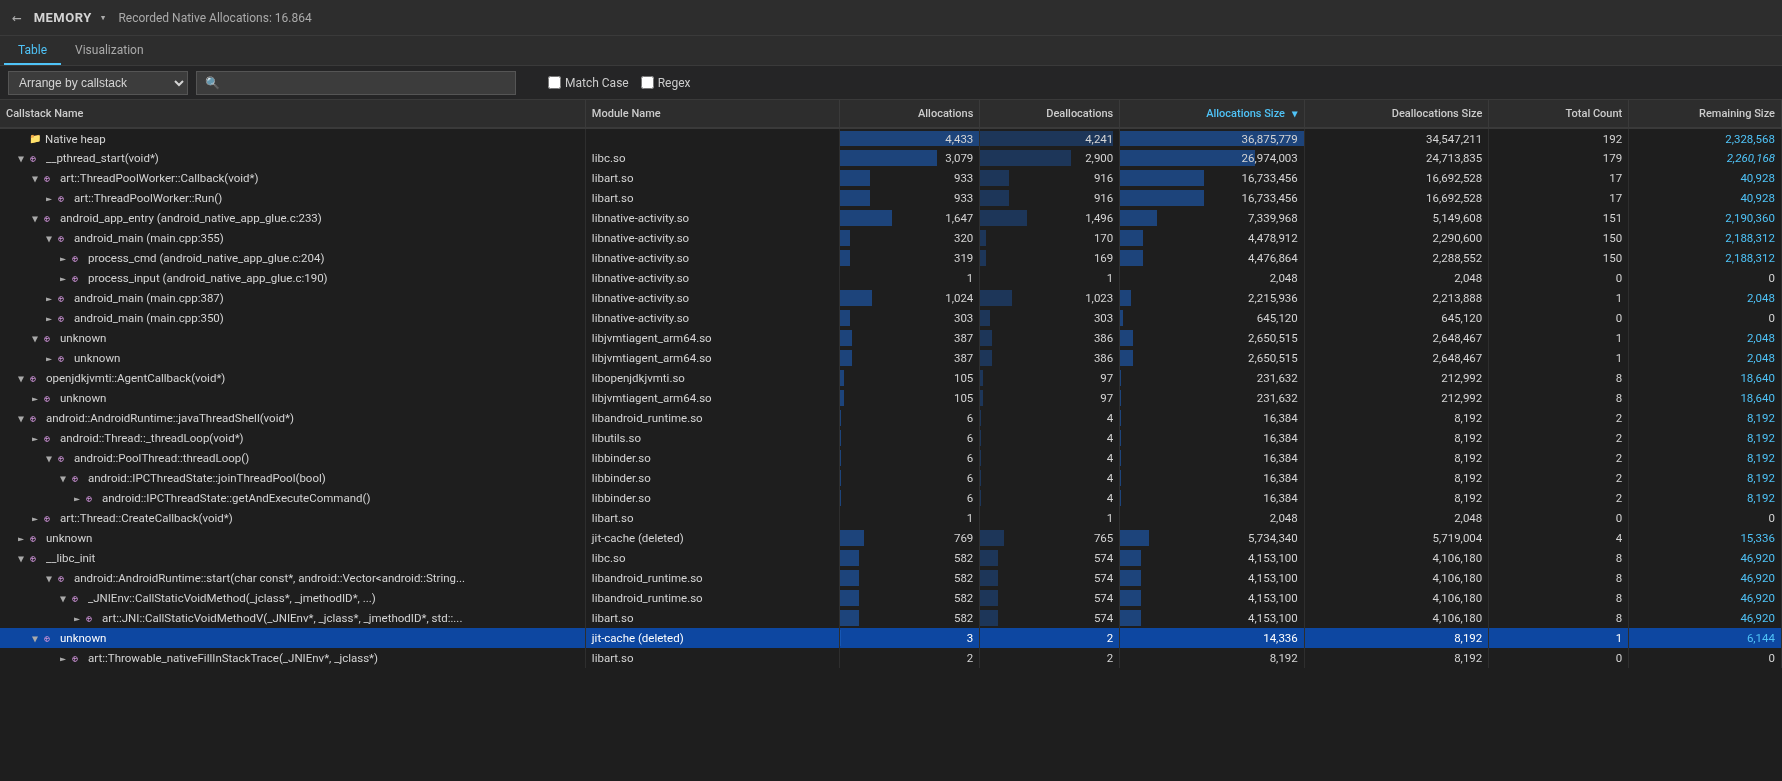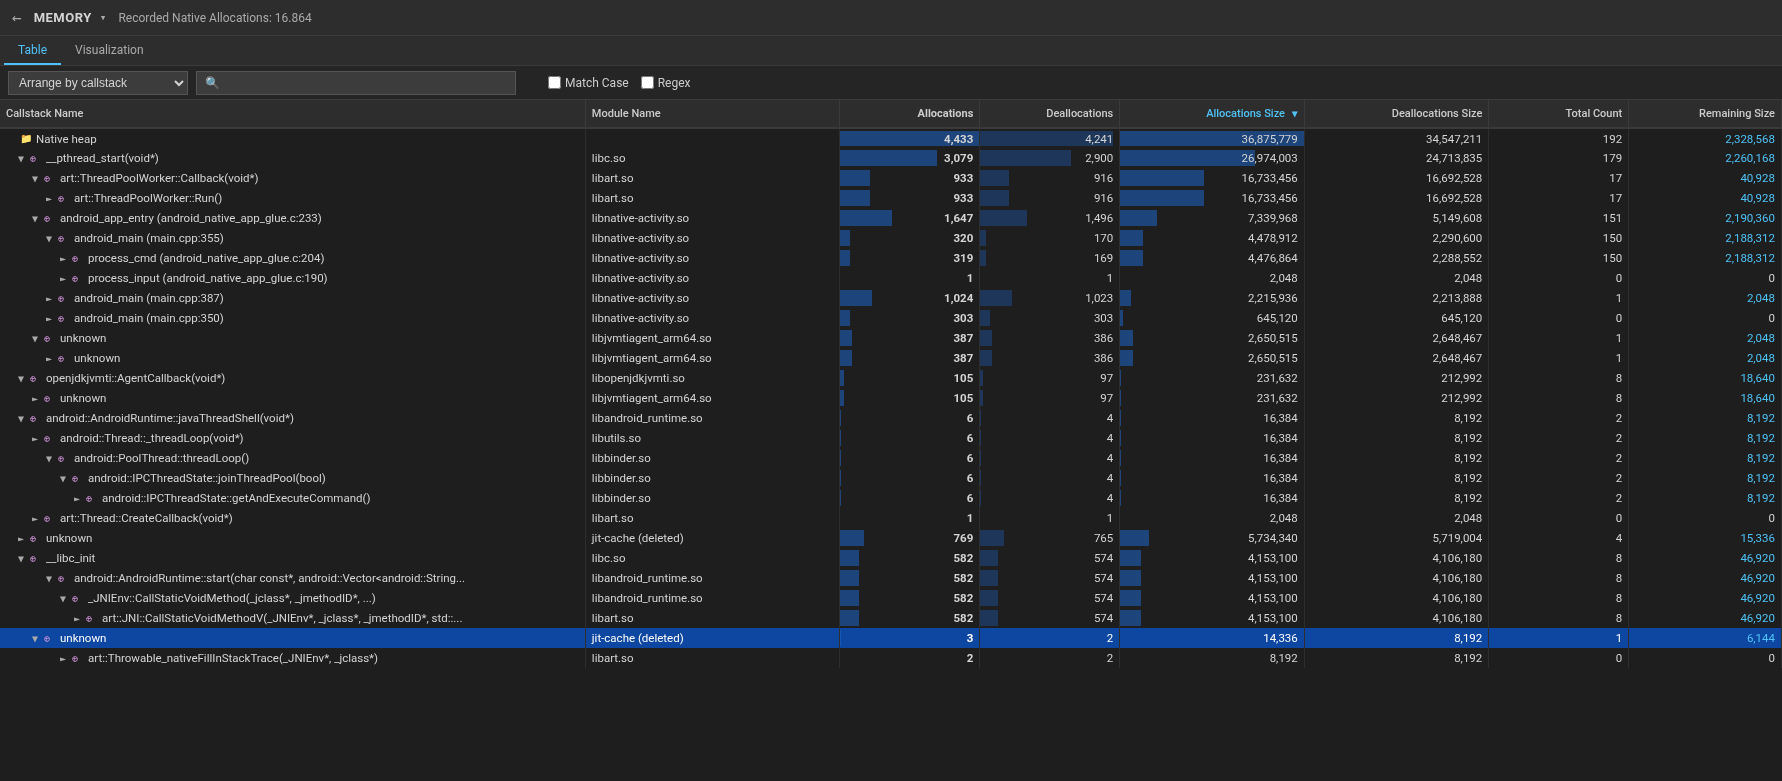"Allocations" .col-alloc { font-weight: bold -> none }
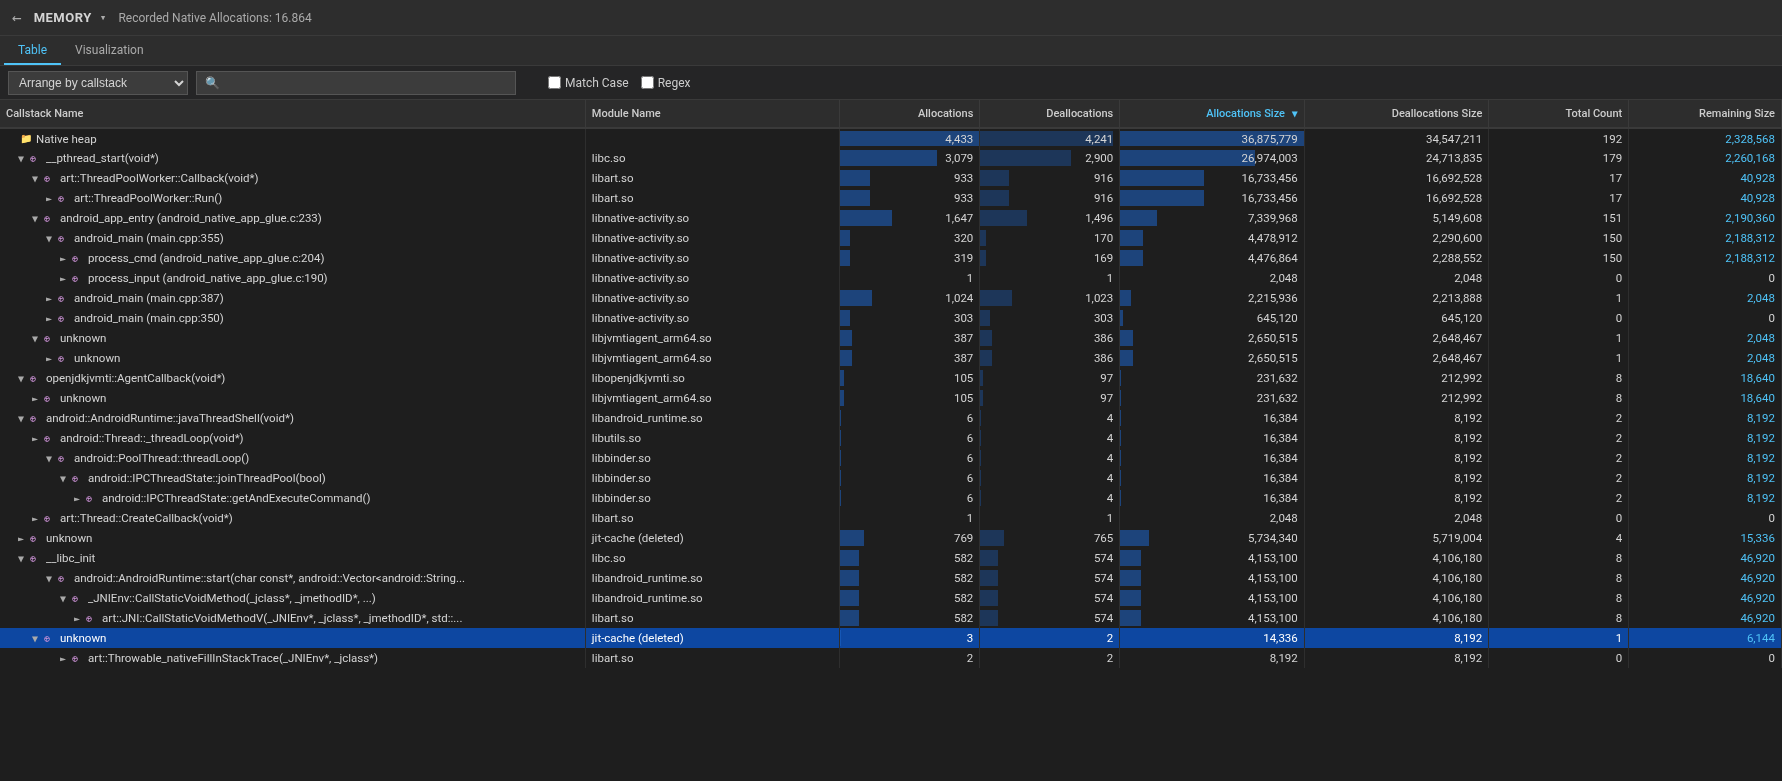"📁 Native heap" .indent-0 { padding-left: 8px -> 17px }
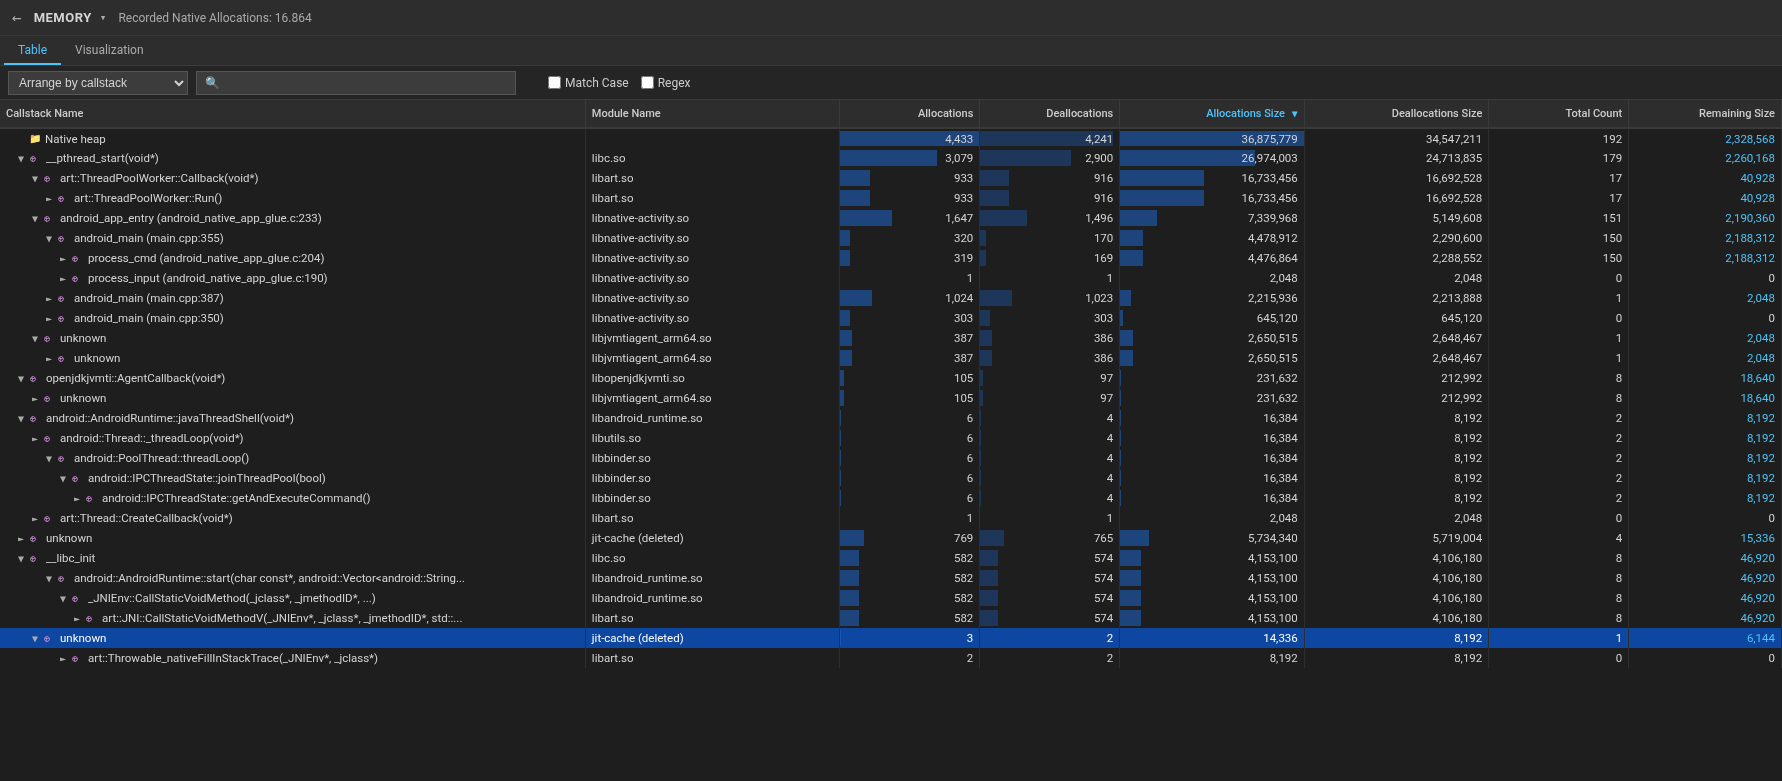"2,260,168" td.col-remaining { font-style: none -> italic }
